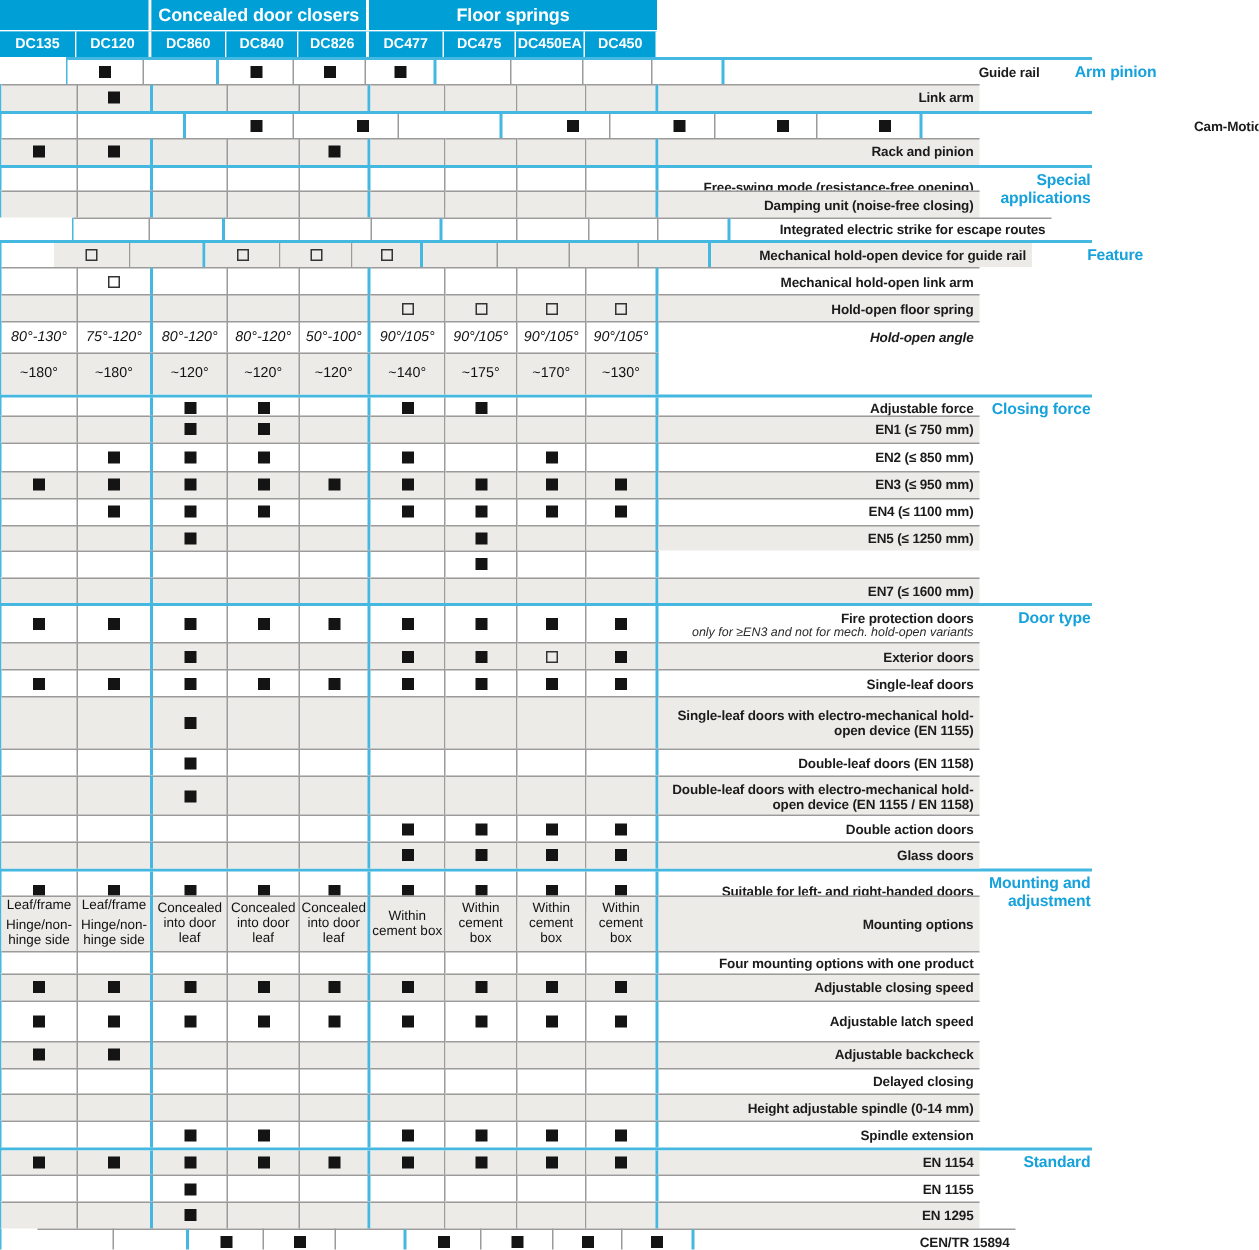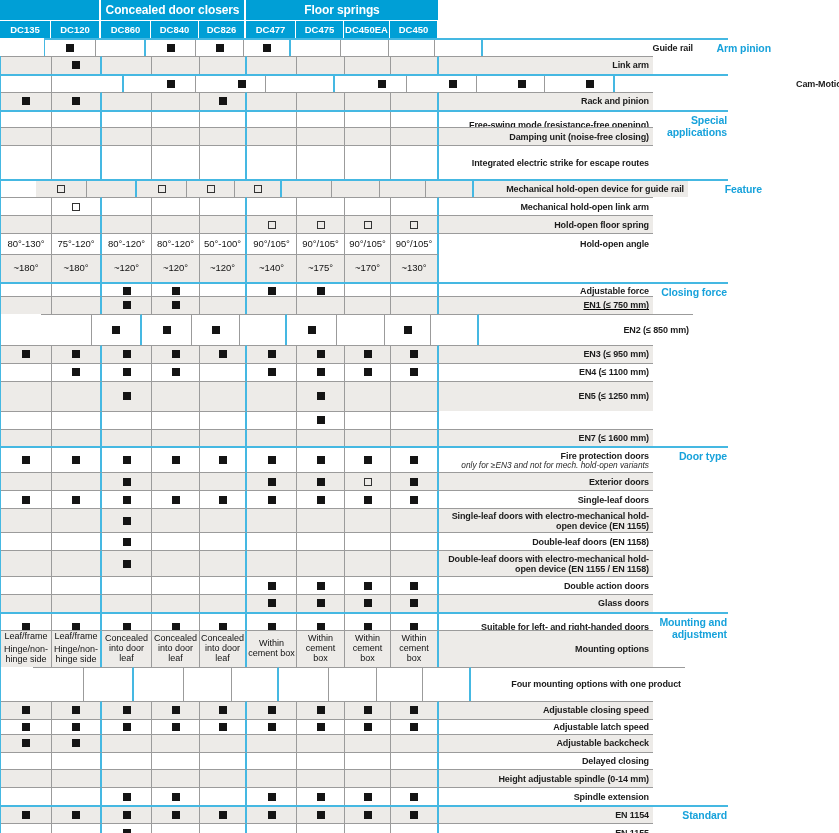"Integrated electric strike for escape" div.rw { height: 34px -> 15px; margin-left: none -> 48px }
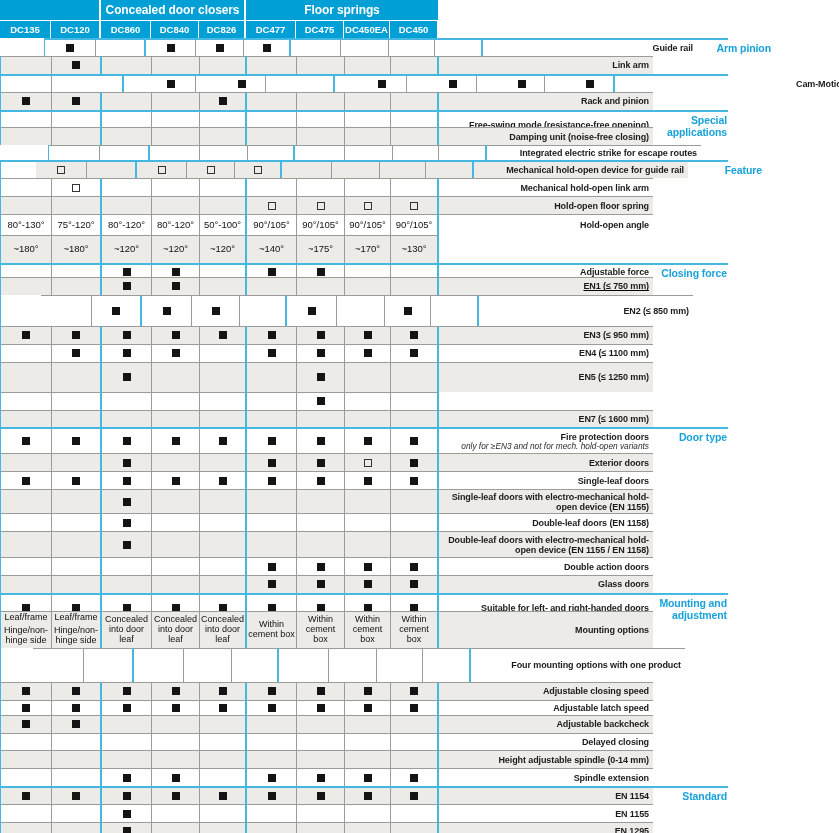"80°-130°" div.rw { font-style: none -> italic }
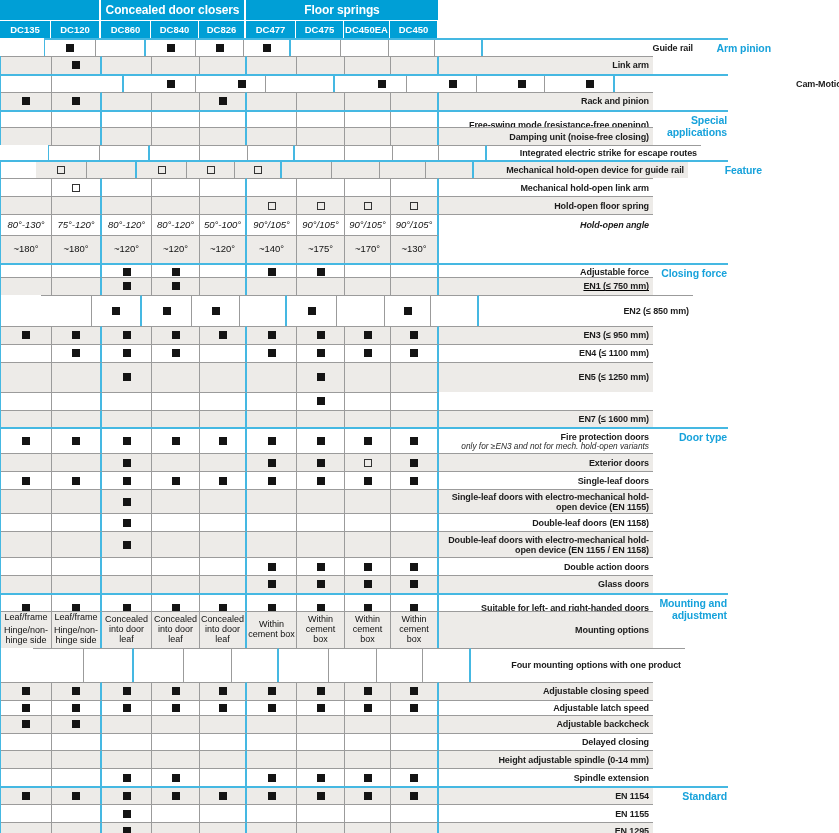"EN1 (≤ 750 mm)" div.rw { text-decoration: underline -> none }
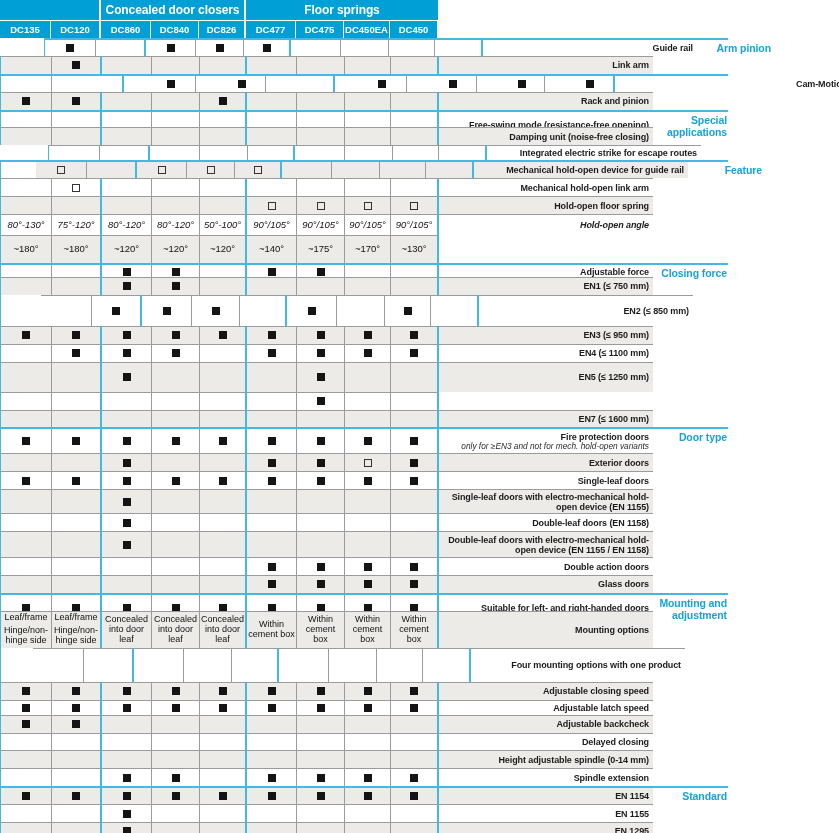"EN2 (≤ 850 mm)" div.rw { height: 31px -> 19px; padding-left: 40px -> none }
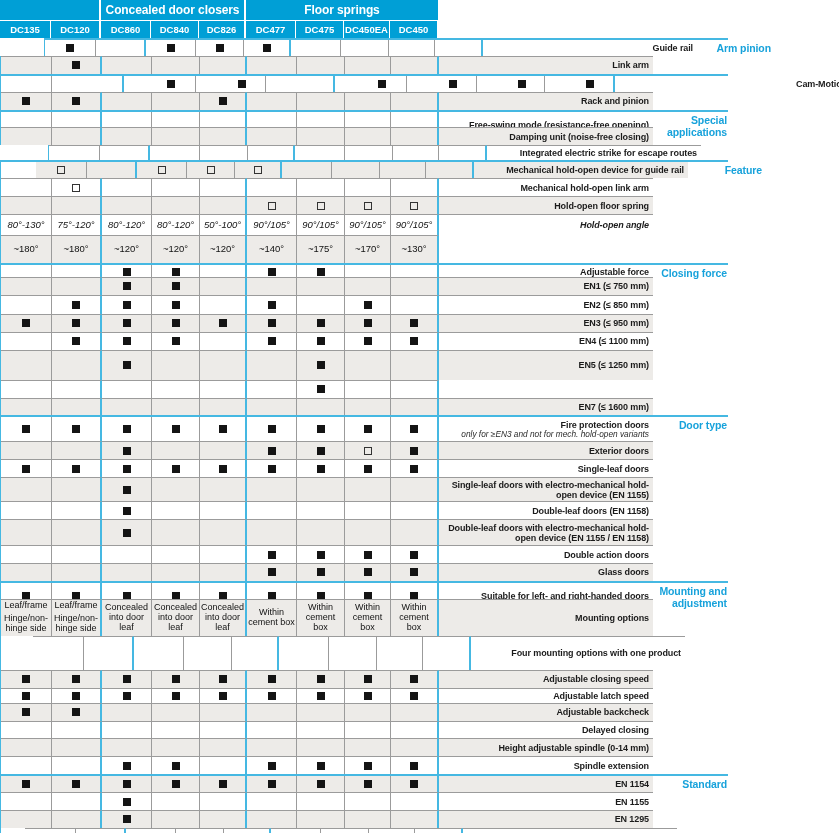"EN5 (≤ 1250 mm)" div.rw { height: 30px -> 17px }
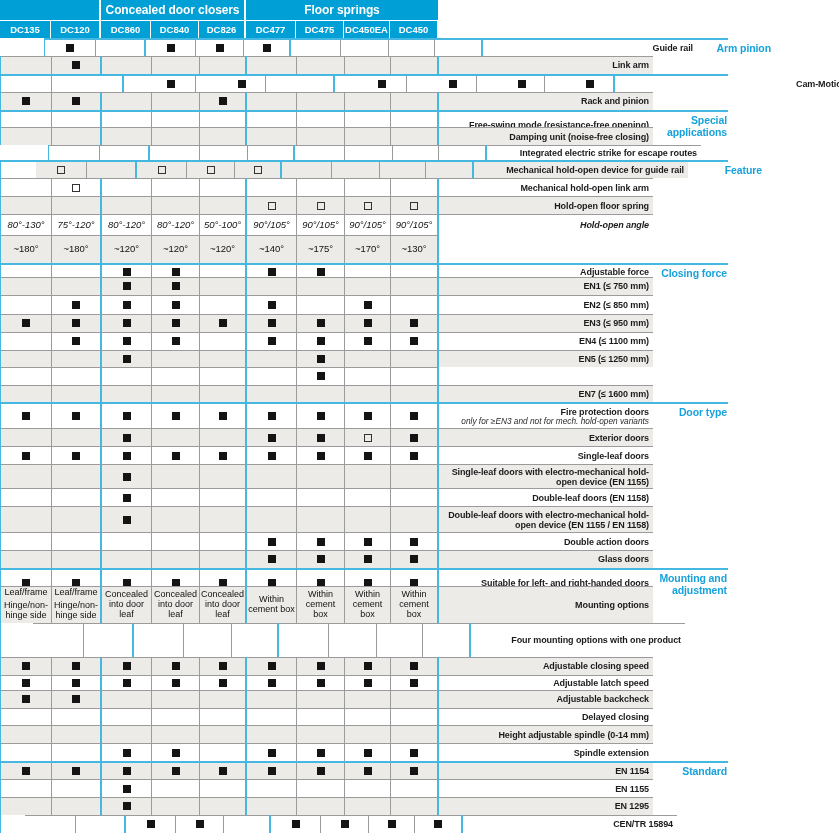"Single-leaf doors with" div.rw { height: 24px -> 35px }
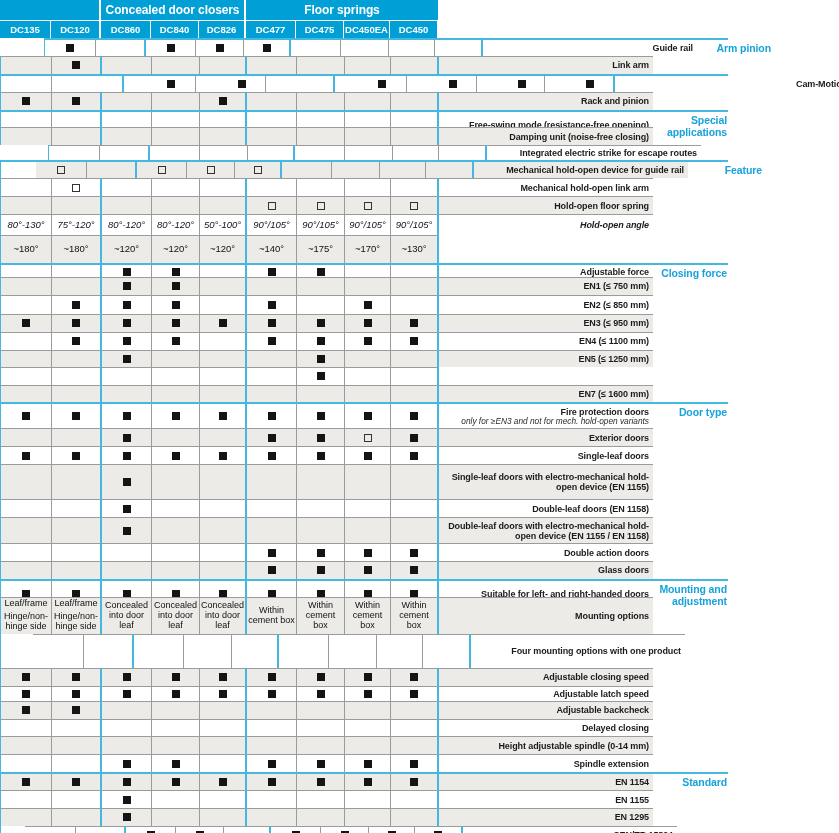"Four mounting options with one" div.rw { height: 34px -> 15px; padding-left: 32px -> none }
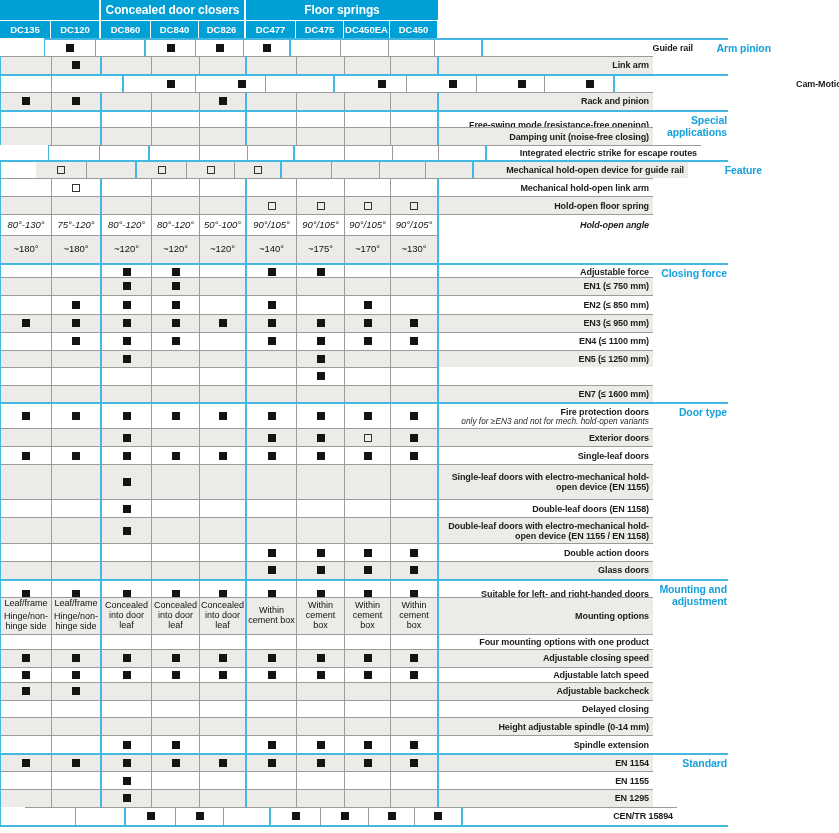"Adjustable latch speed" div.rw { height: 15px -> 27px }
